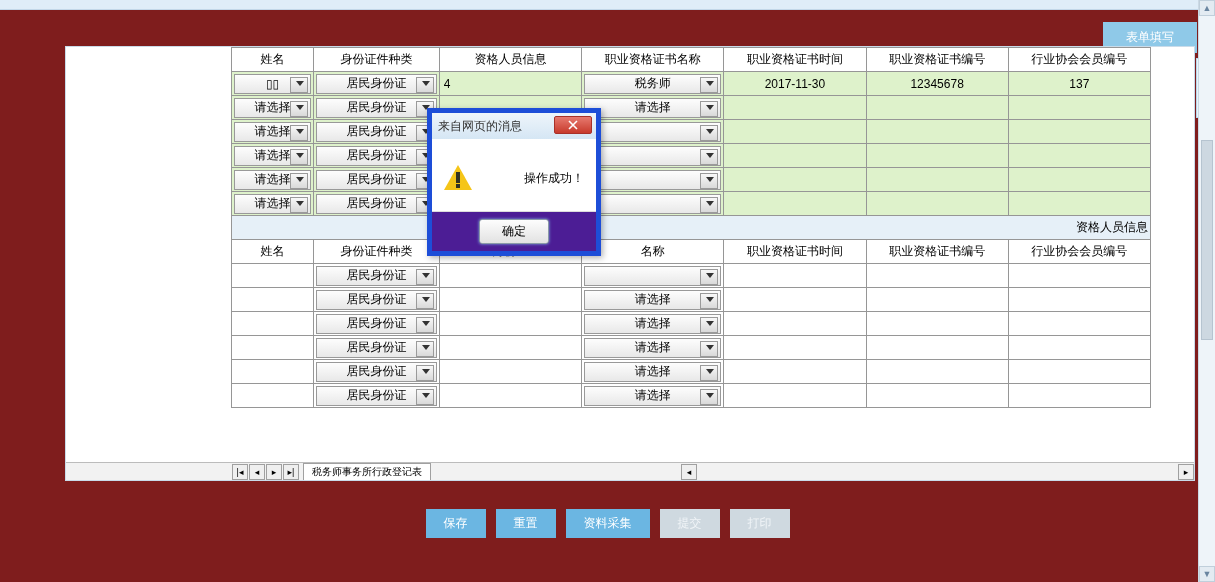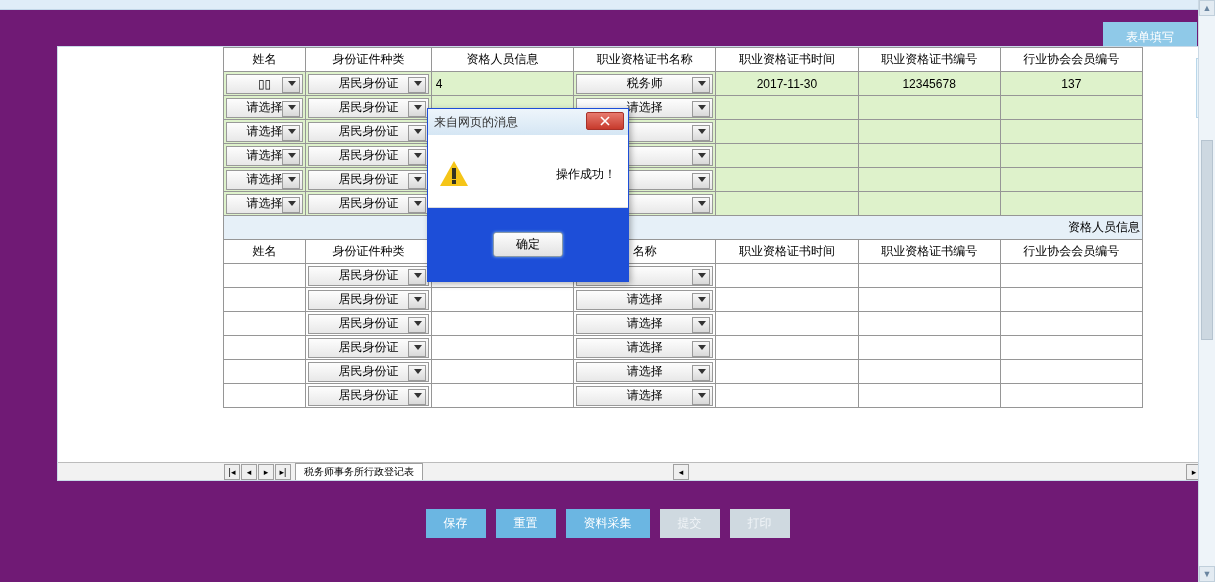"表单填写" .content-wrap { background: #701a75 -> #7f1d1d; padding: 8px 12px -> 8px 20px }
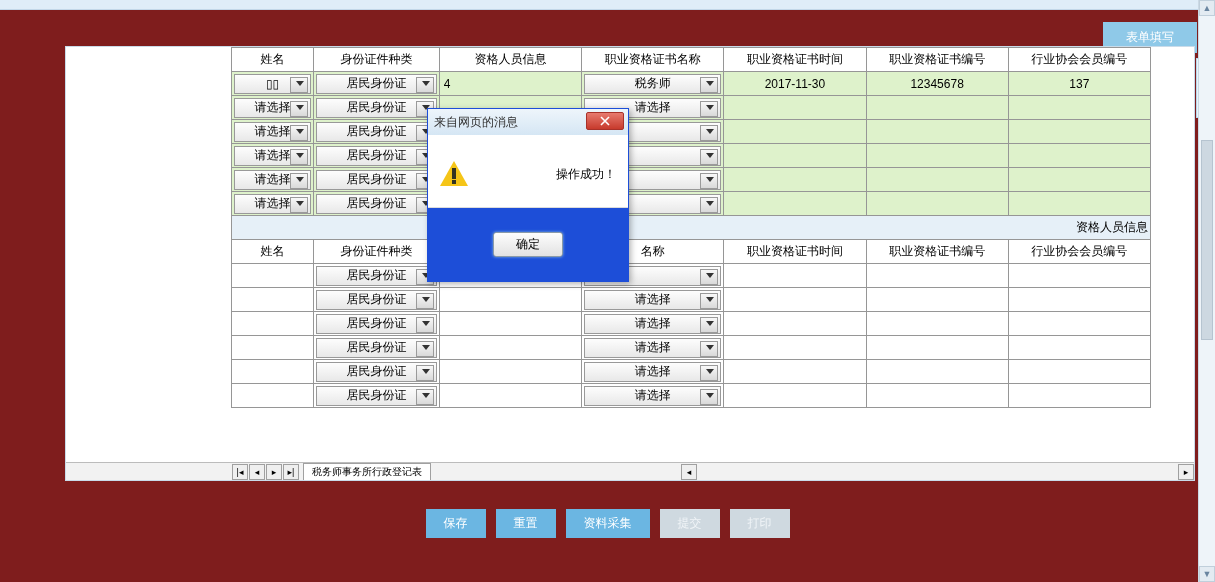"来自网页的消息" .modal { border: 1px solid #1d4ed8 -> 5px solid #1d4ed8; width: 202px -> 174px }
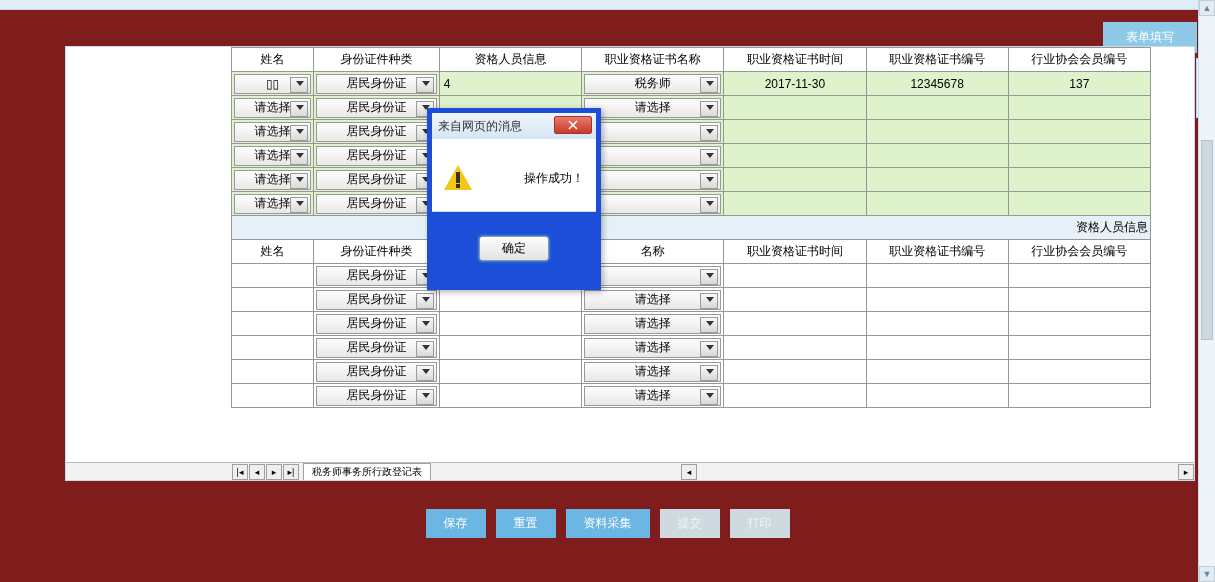"确定" .modal-footer { background: #1d4ed8 -> #4c1d95; padding: 24px -> 7px }
